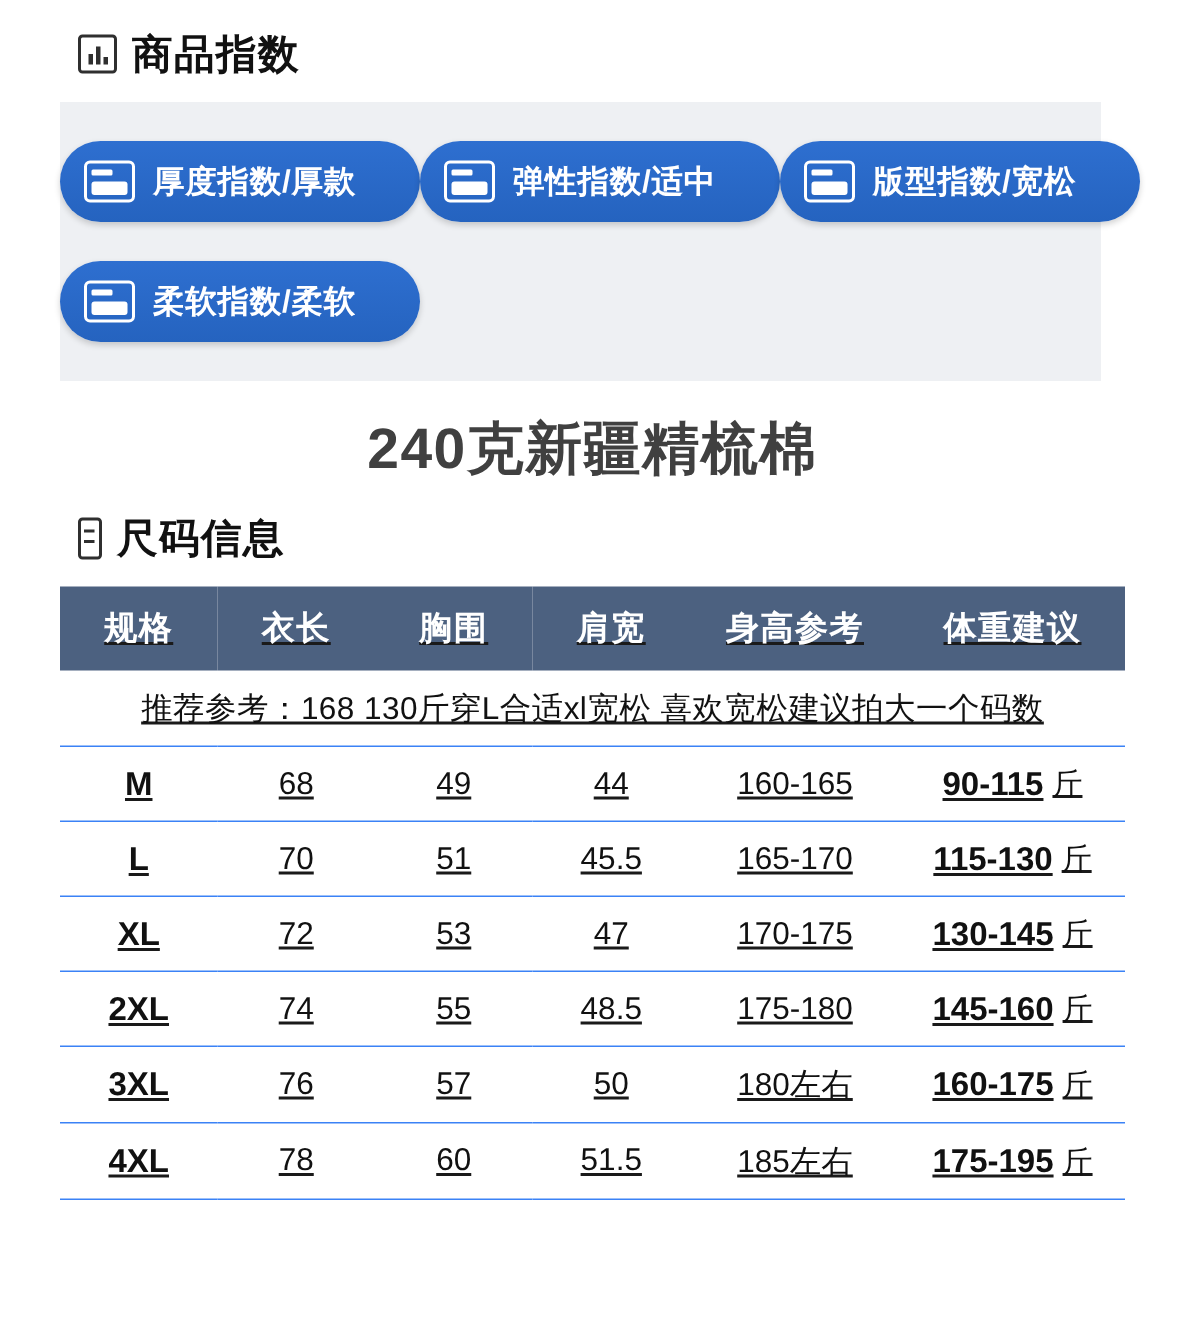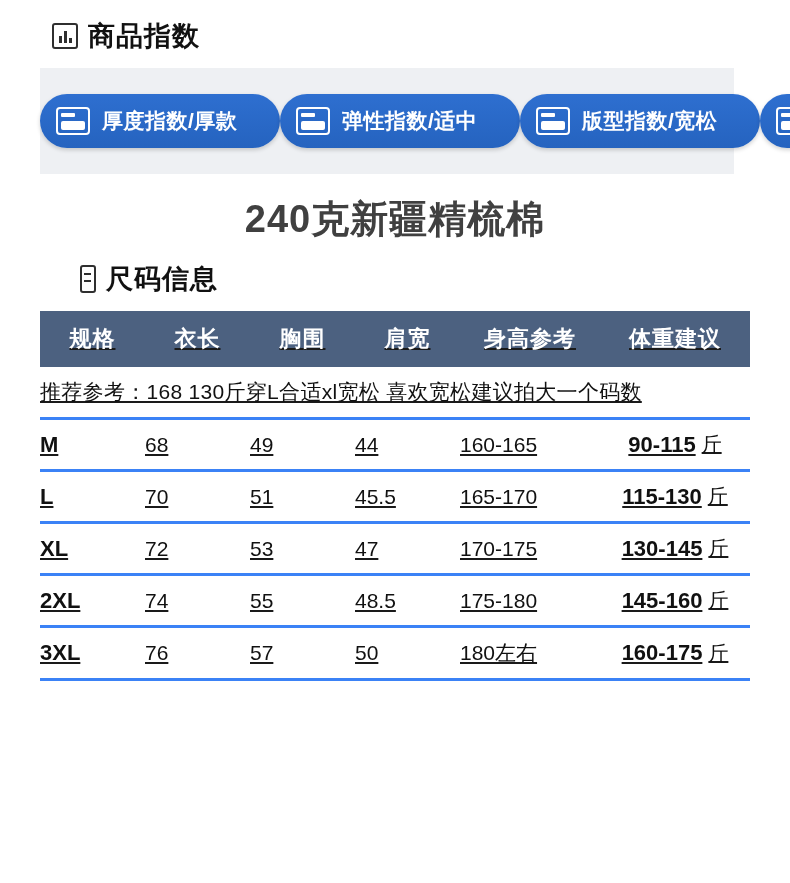"厚度指数/厚款" .index-panel { grid-template-columns: 1fr 1fr 1fr 1fr -> 1fr 1fr 1fr }
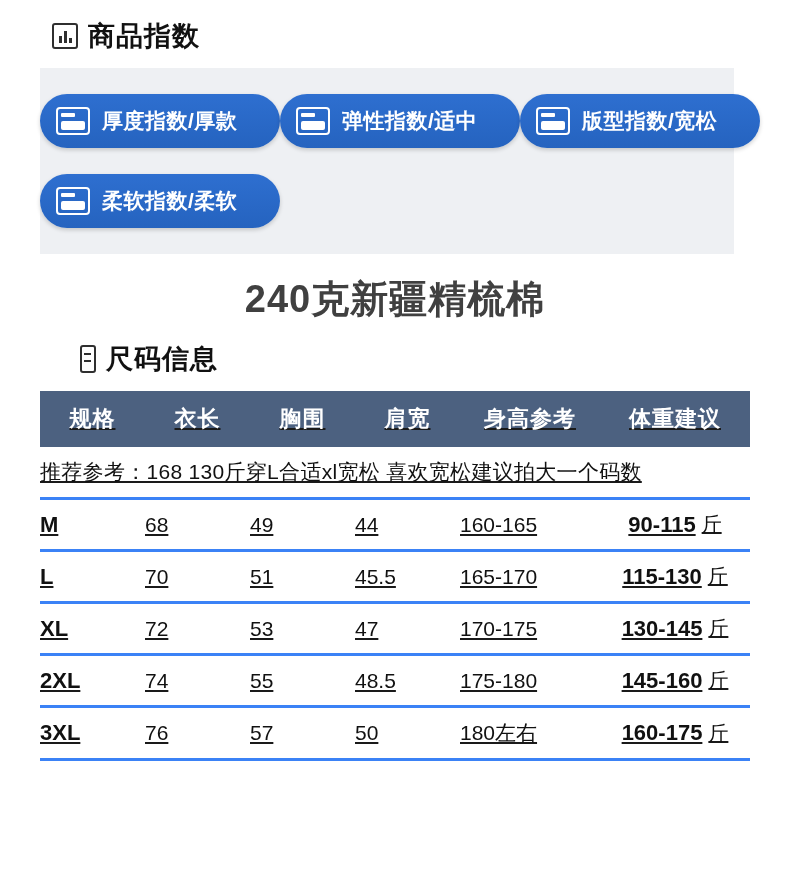"尺码信息" .size-head { margin-left: 28px -> none }
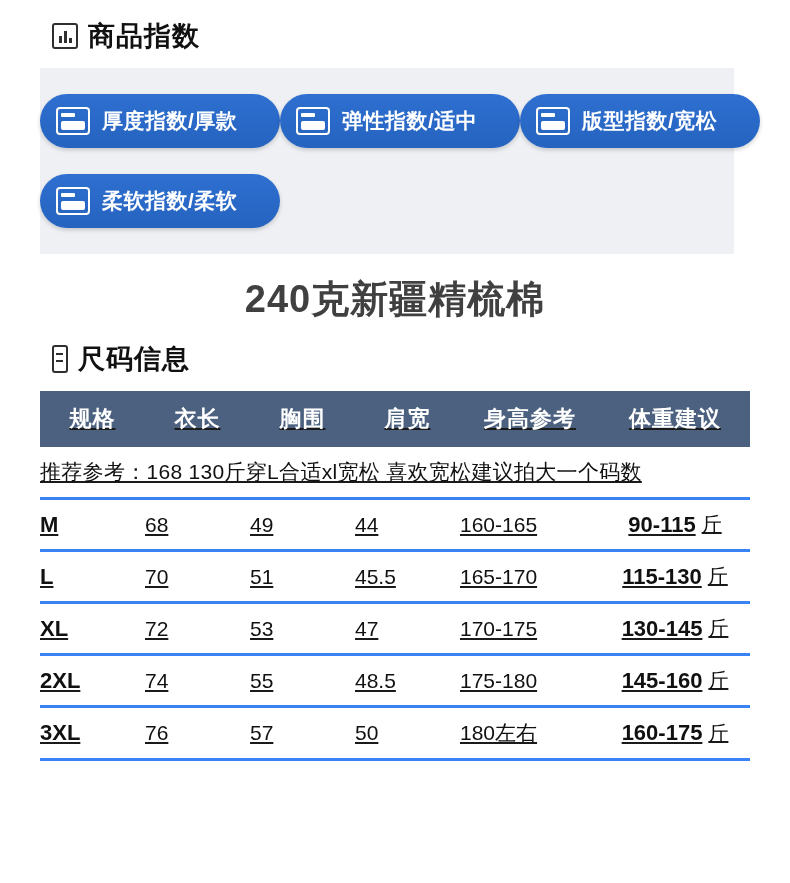"推荐参考：168 130斤穿L合适xl宽松 喜欢宽松建议拍大一个码数" table.size-table tbody td { border-bottom: 3px solid #3b82f6 -> 1px solid #3b82f6; text-align: none -> center }
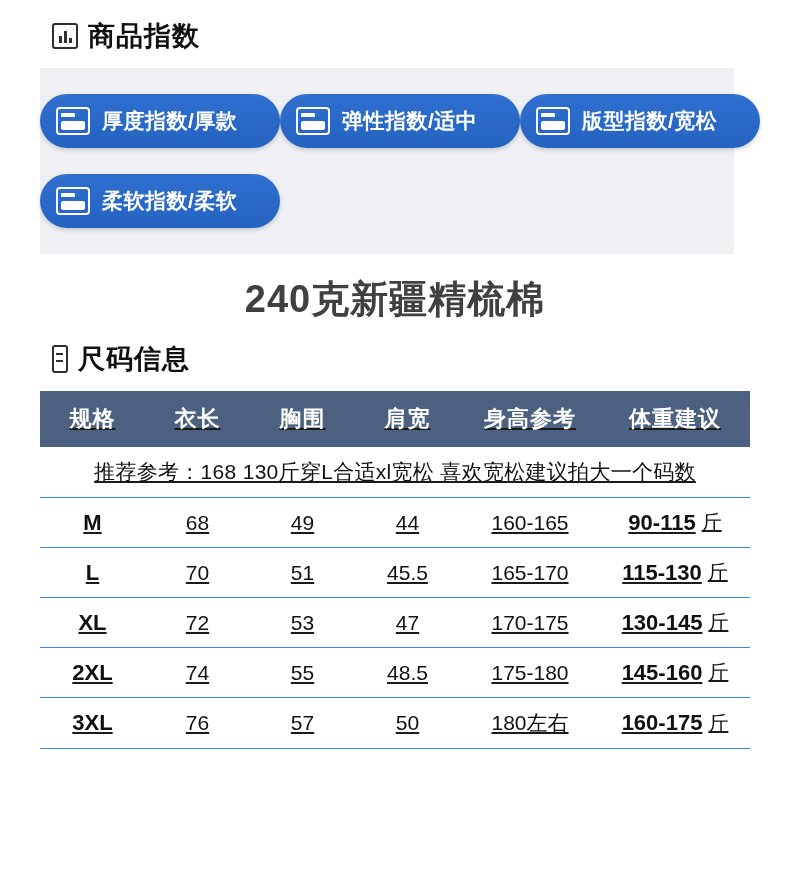"4XL" tr { html: none -> <tr> <td>4XL</td> <td>78</td> <td>60</td> <td>51.5</td> <td>185左右</td> <td> <span> <span>175-195</span> <span>斤</span> </span> </td> </tr> }
